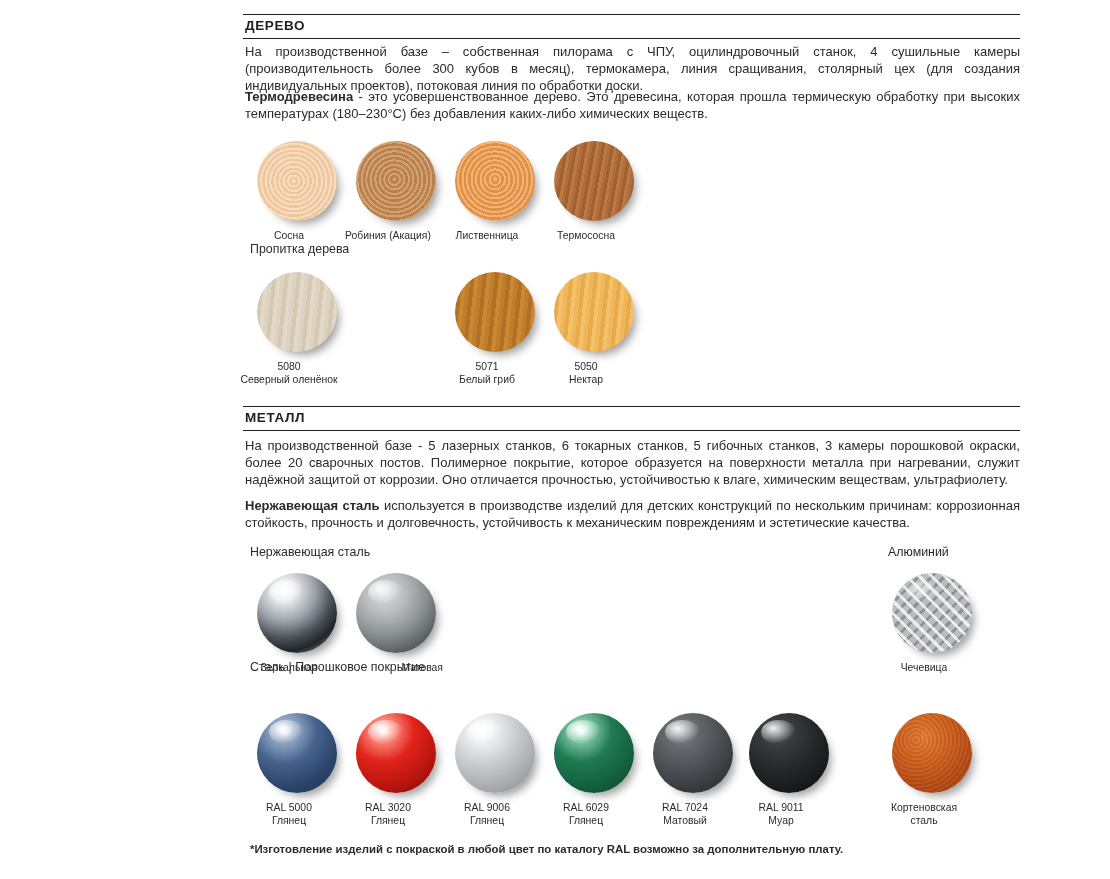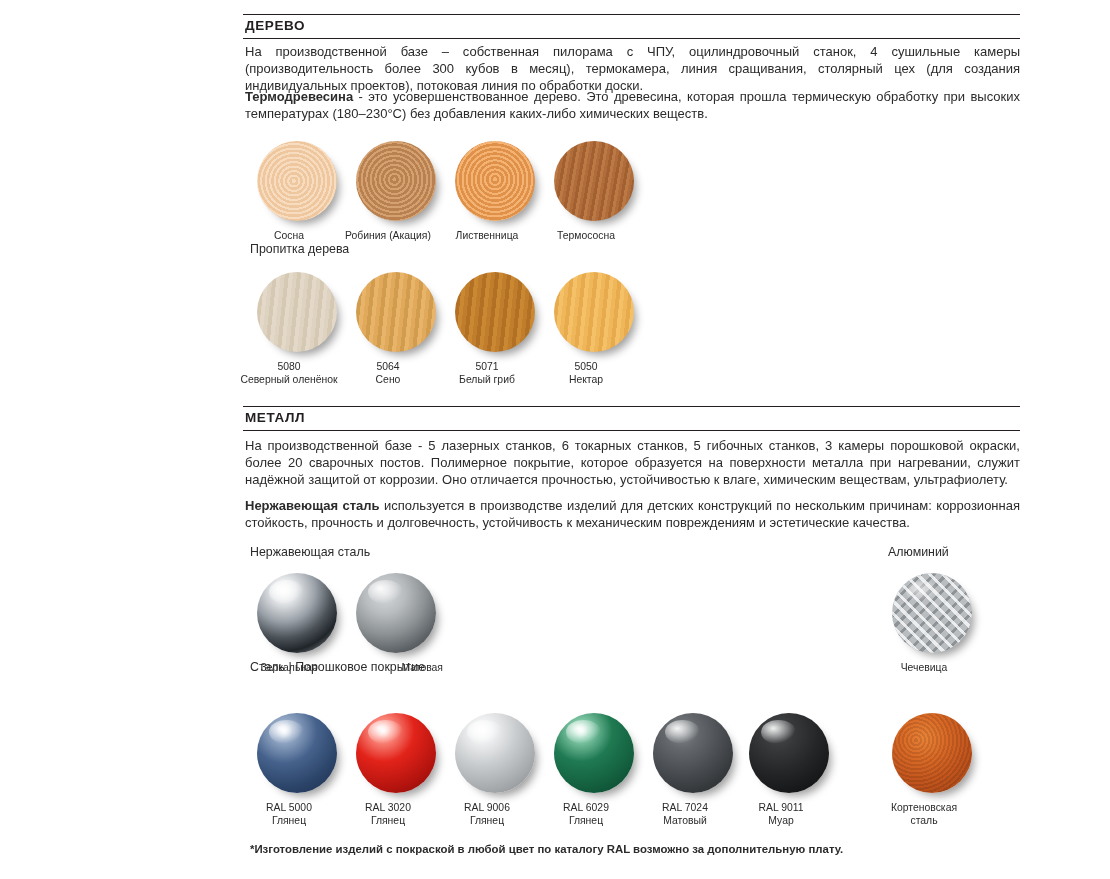"5064" div.swatch { html: <div> <div></div> <div>5064</div> <div>Сено</div> </div> -> none }
